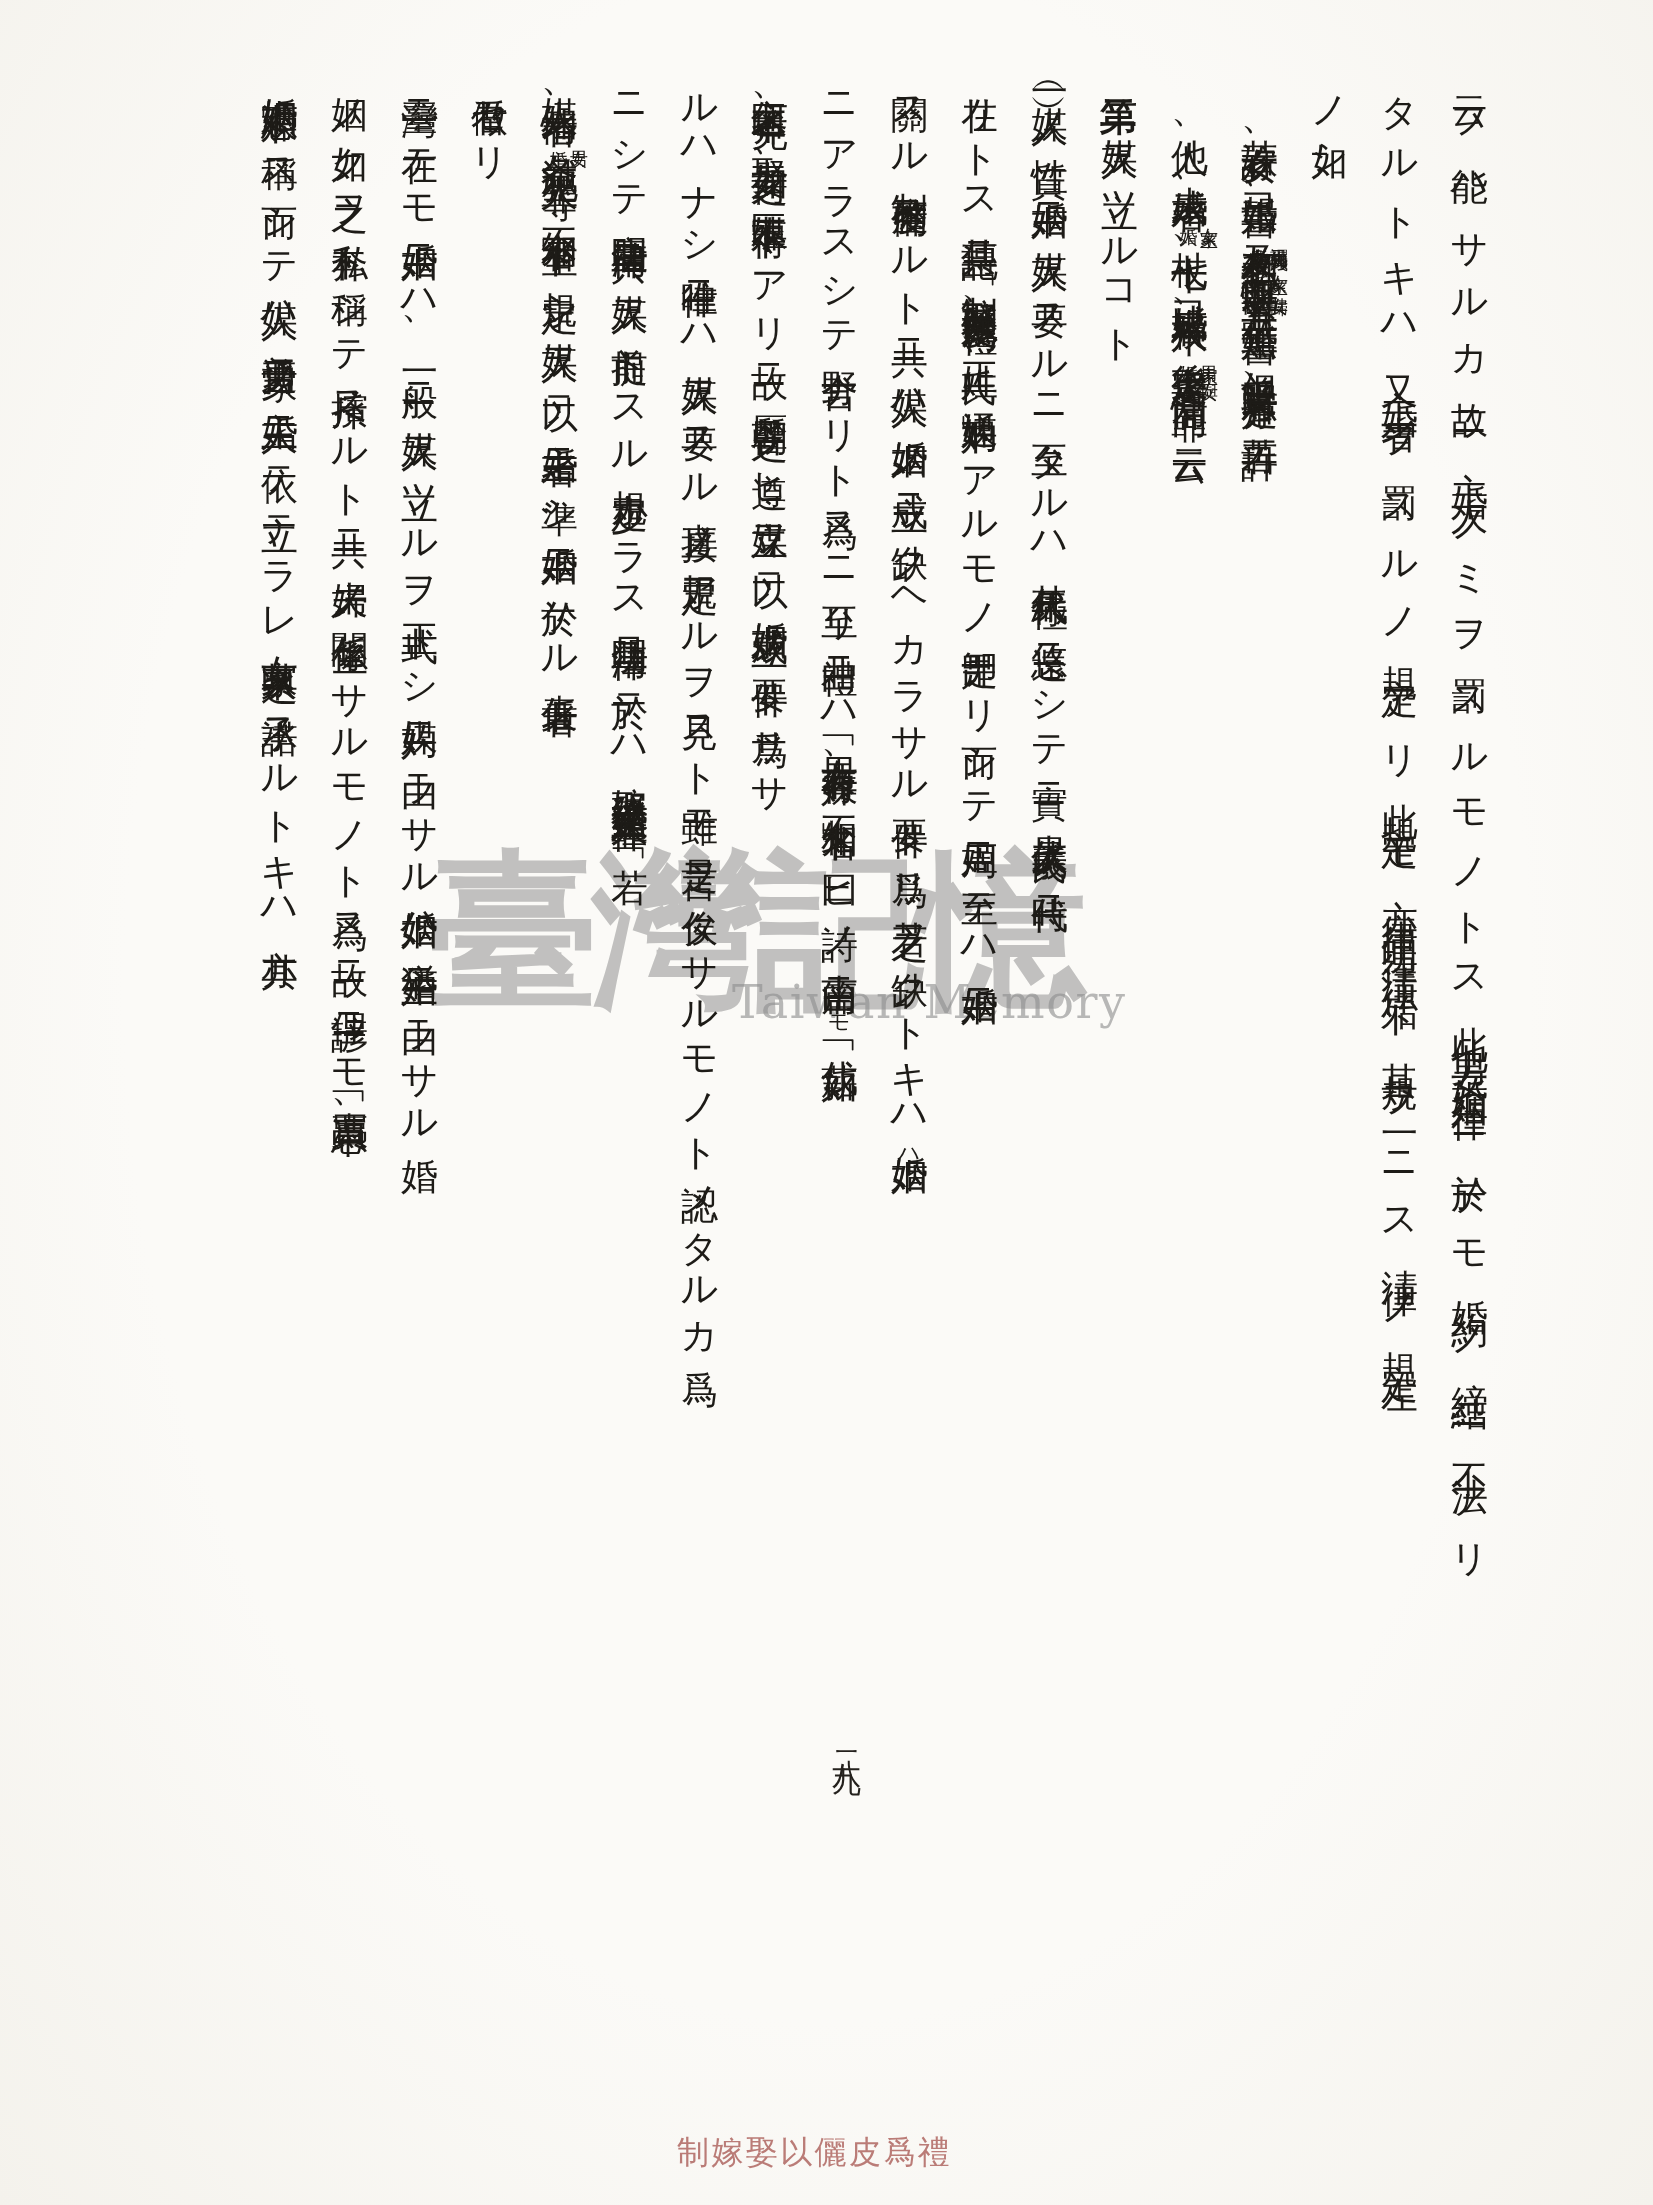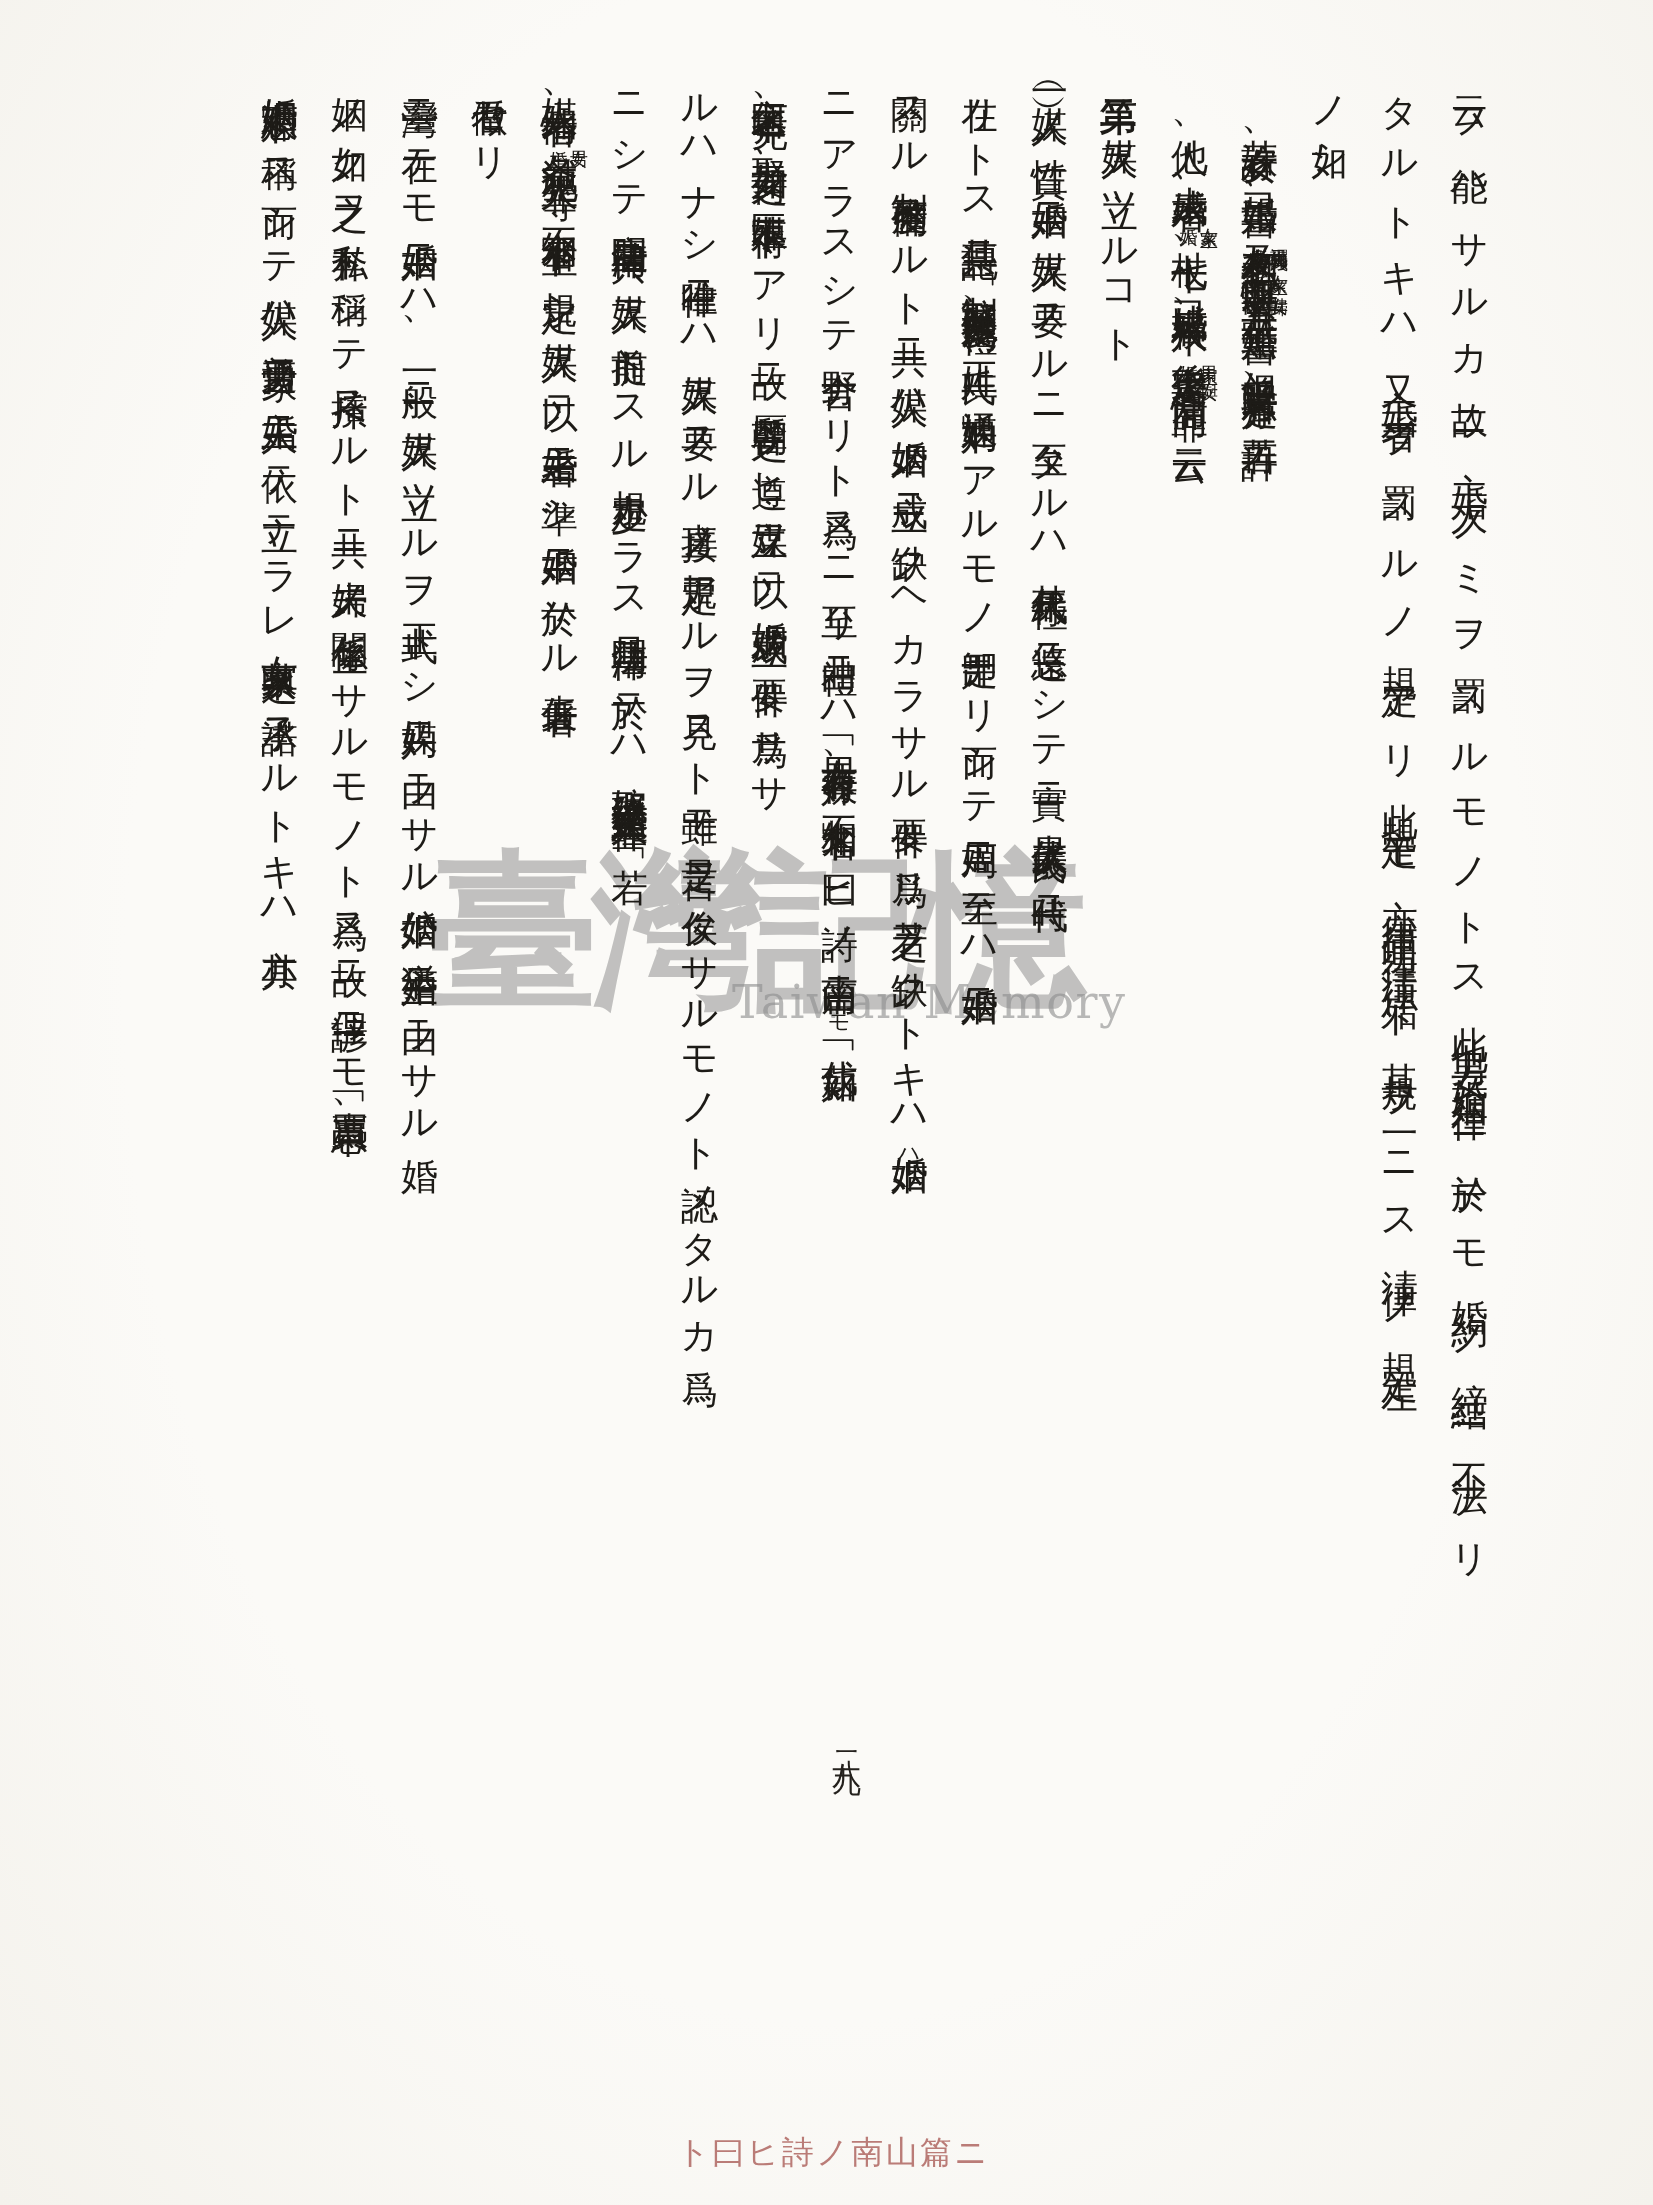"ト曰ヒ詩ノ南山篇ニ" div.footer { text: ト曰ヒ詩ノ南山篇ニ -> 制嫁娶以儷皮爲禮 }
